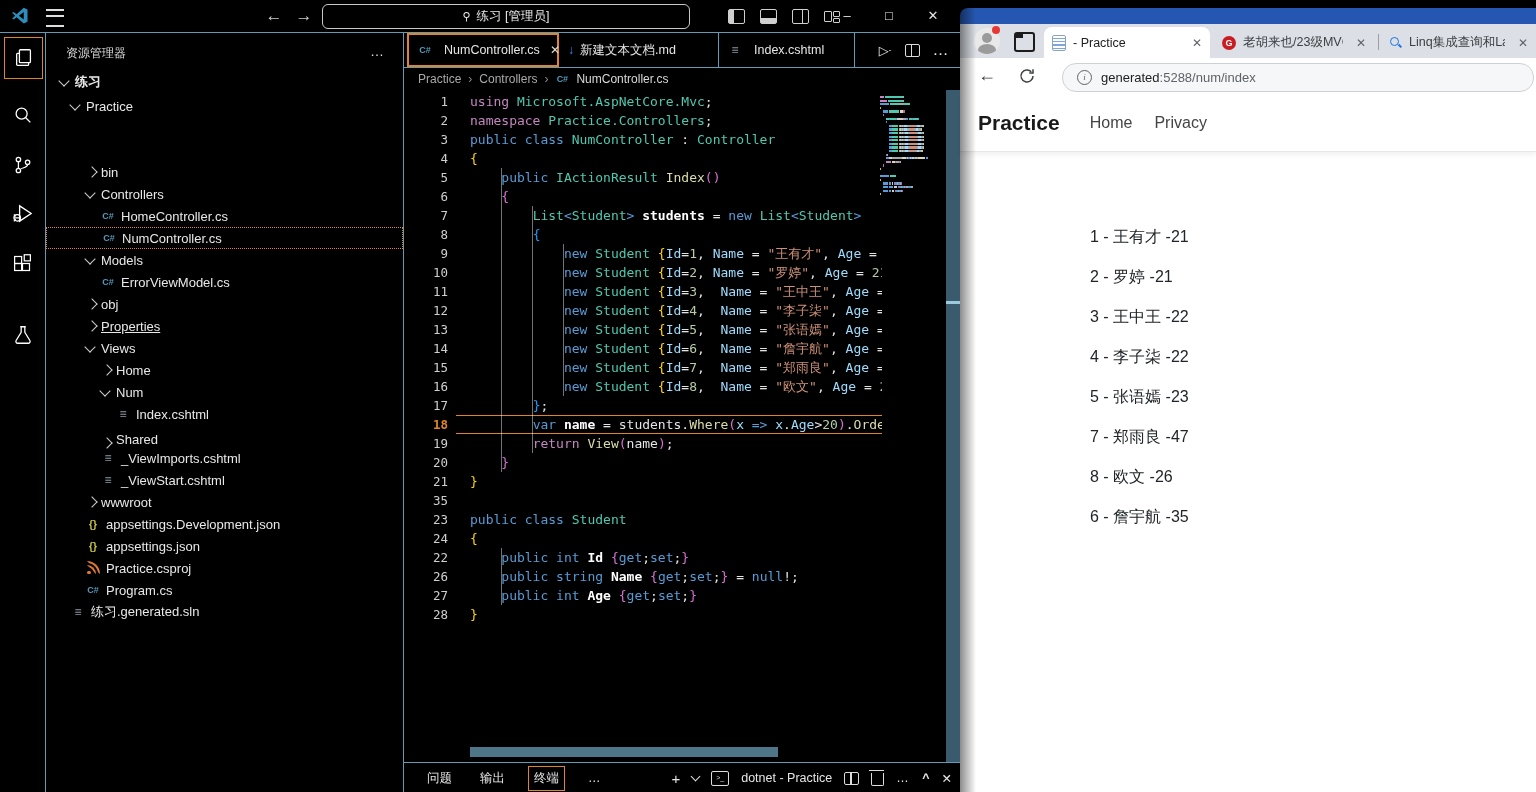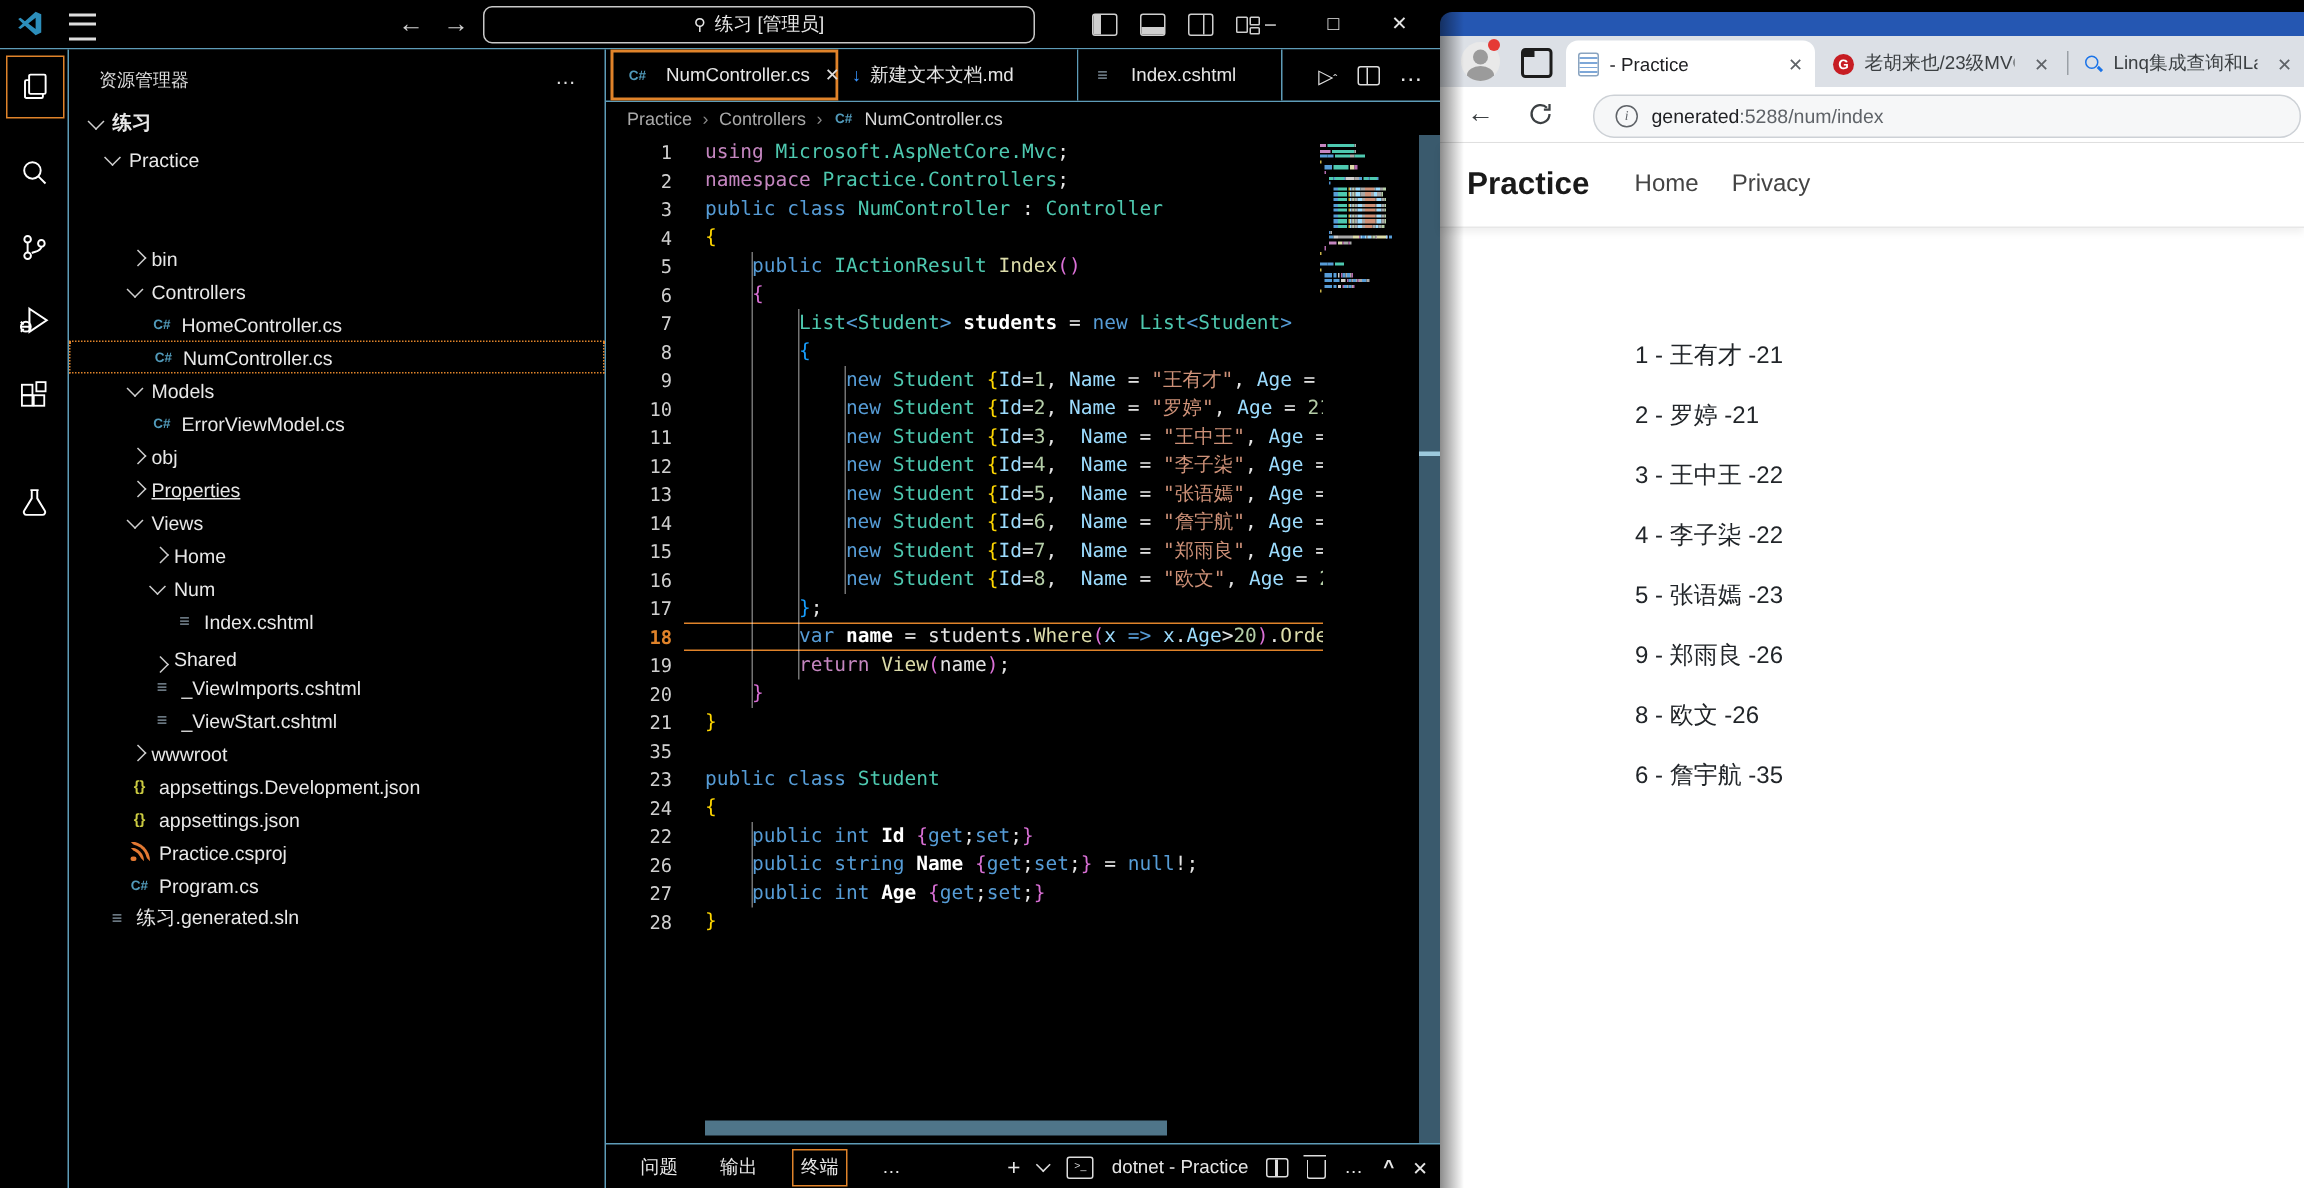"9 - 郑雨良 -26" div.stu-item { text: 9 - 郑雨良 -26 -> 7 - 郑雨良 -47 }
